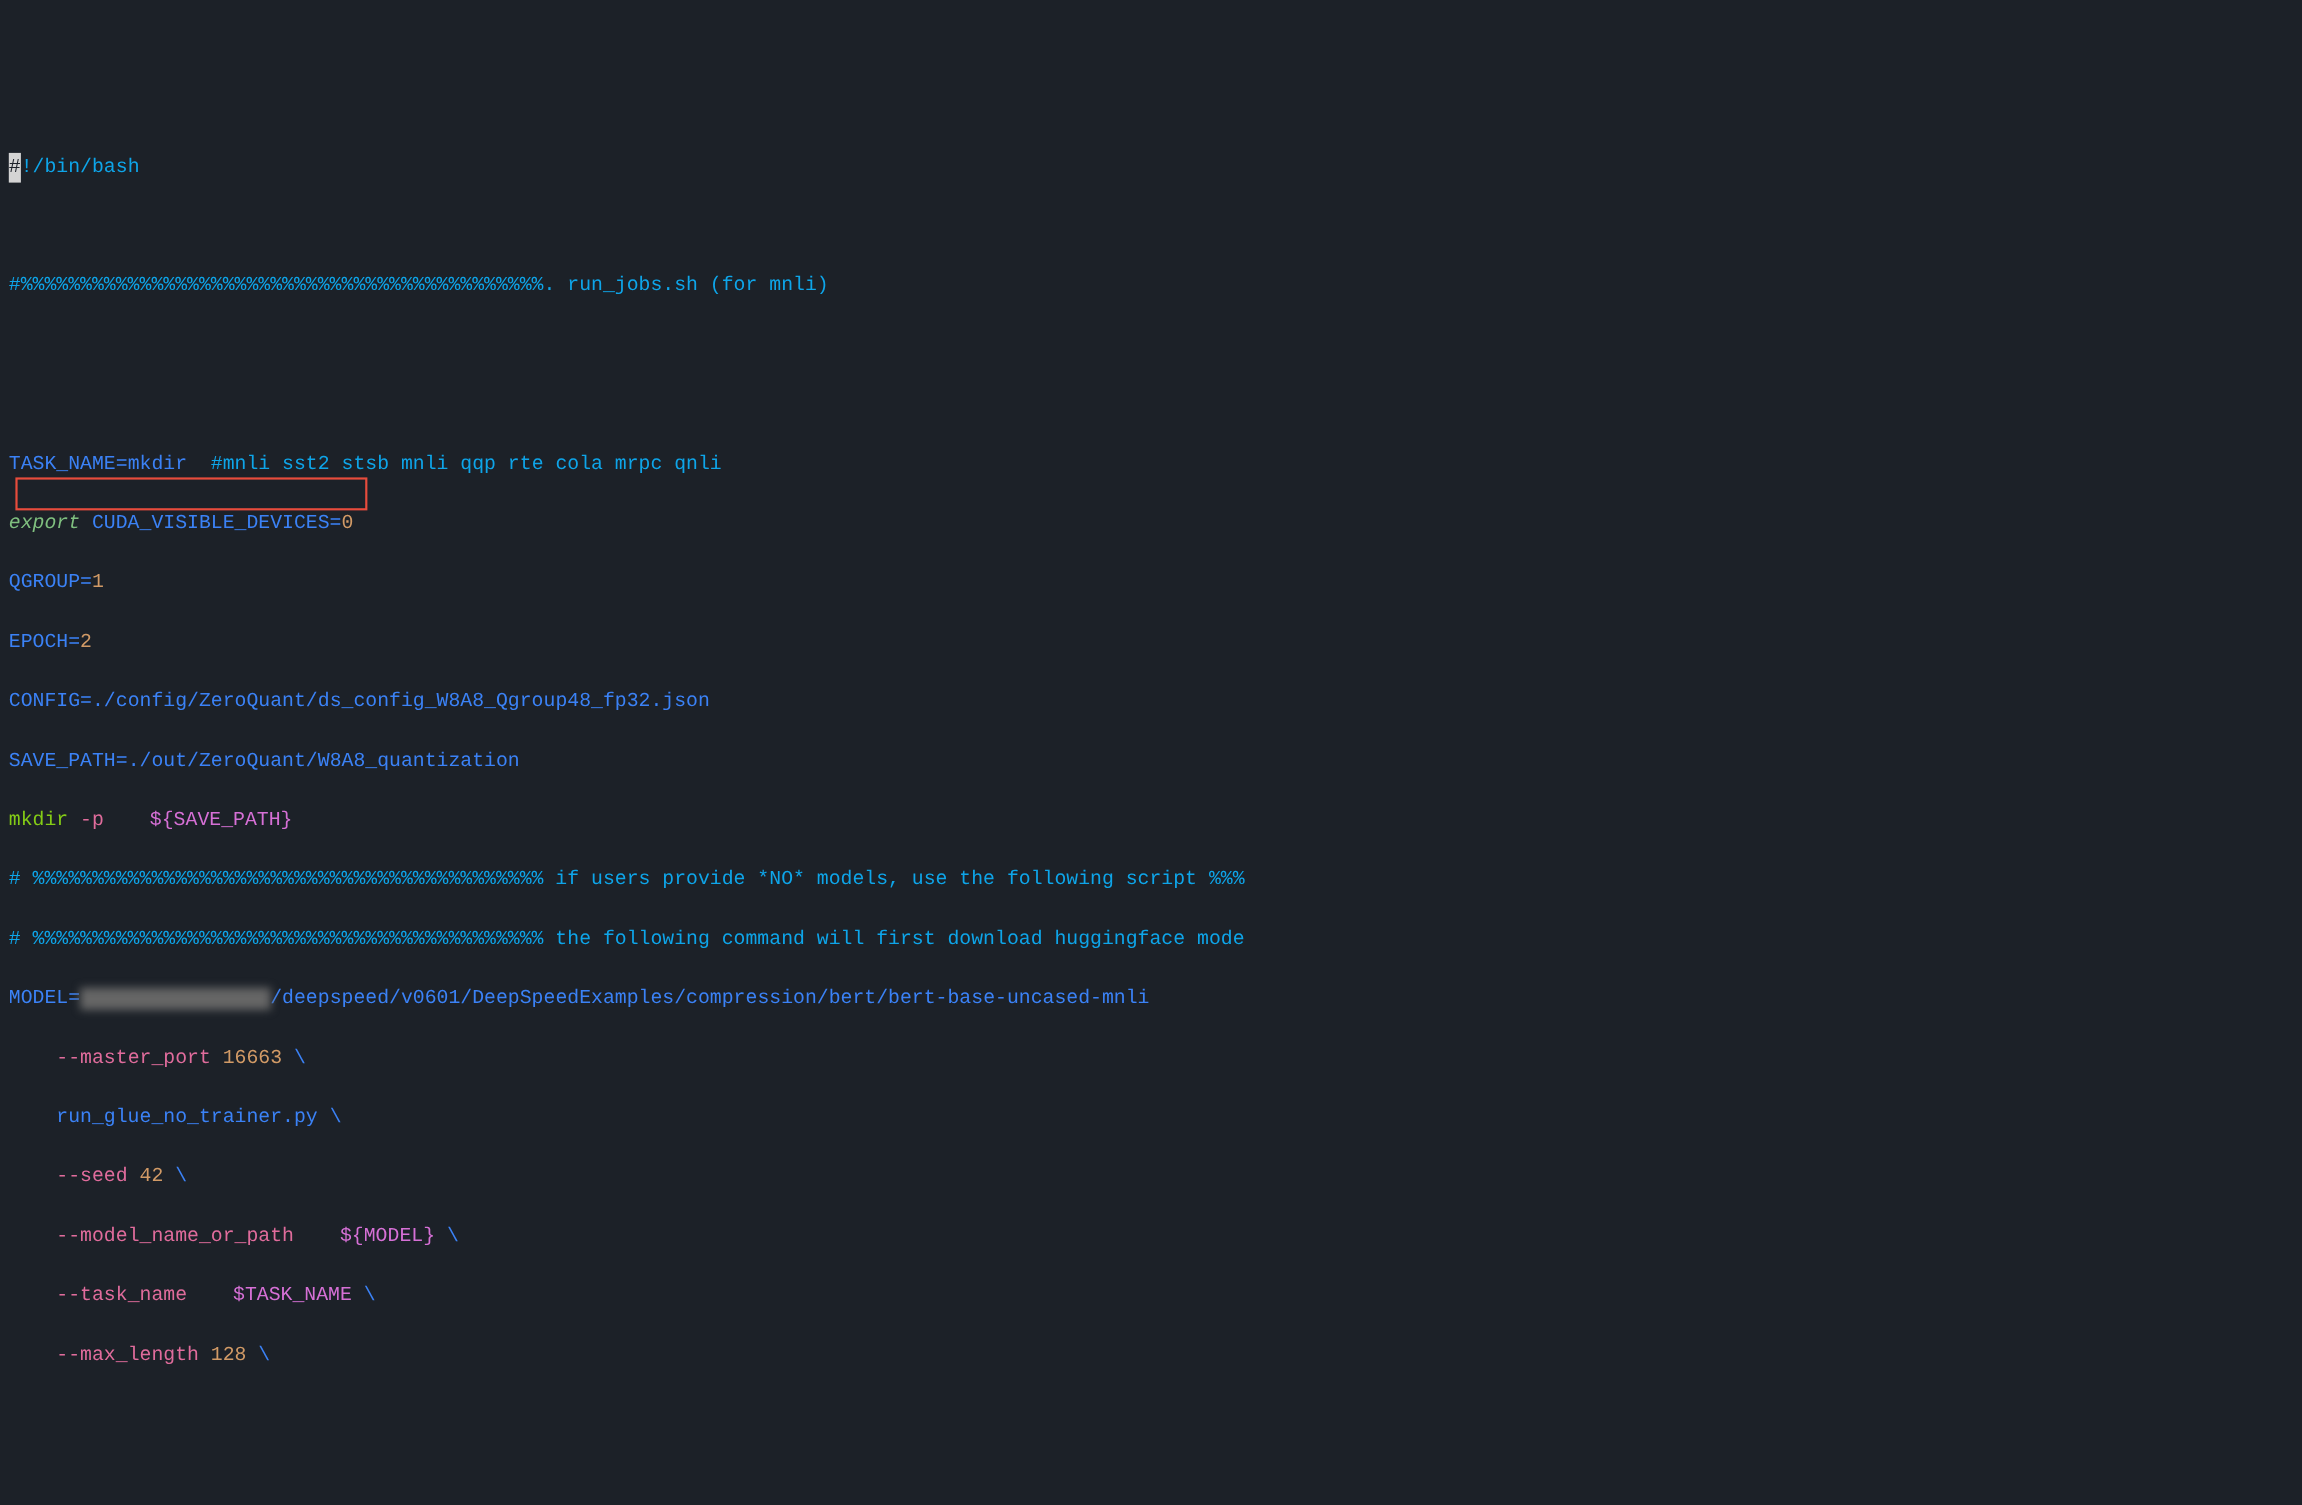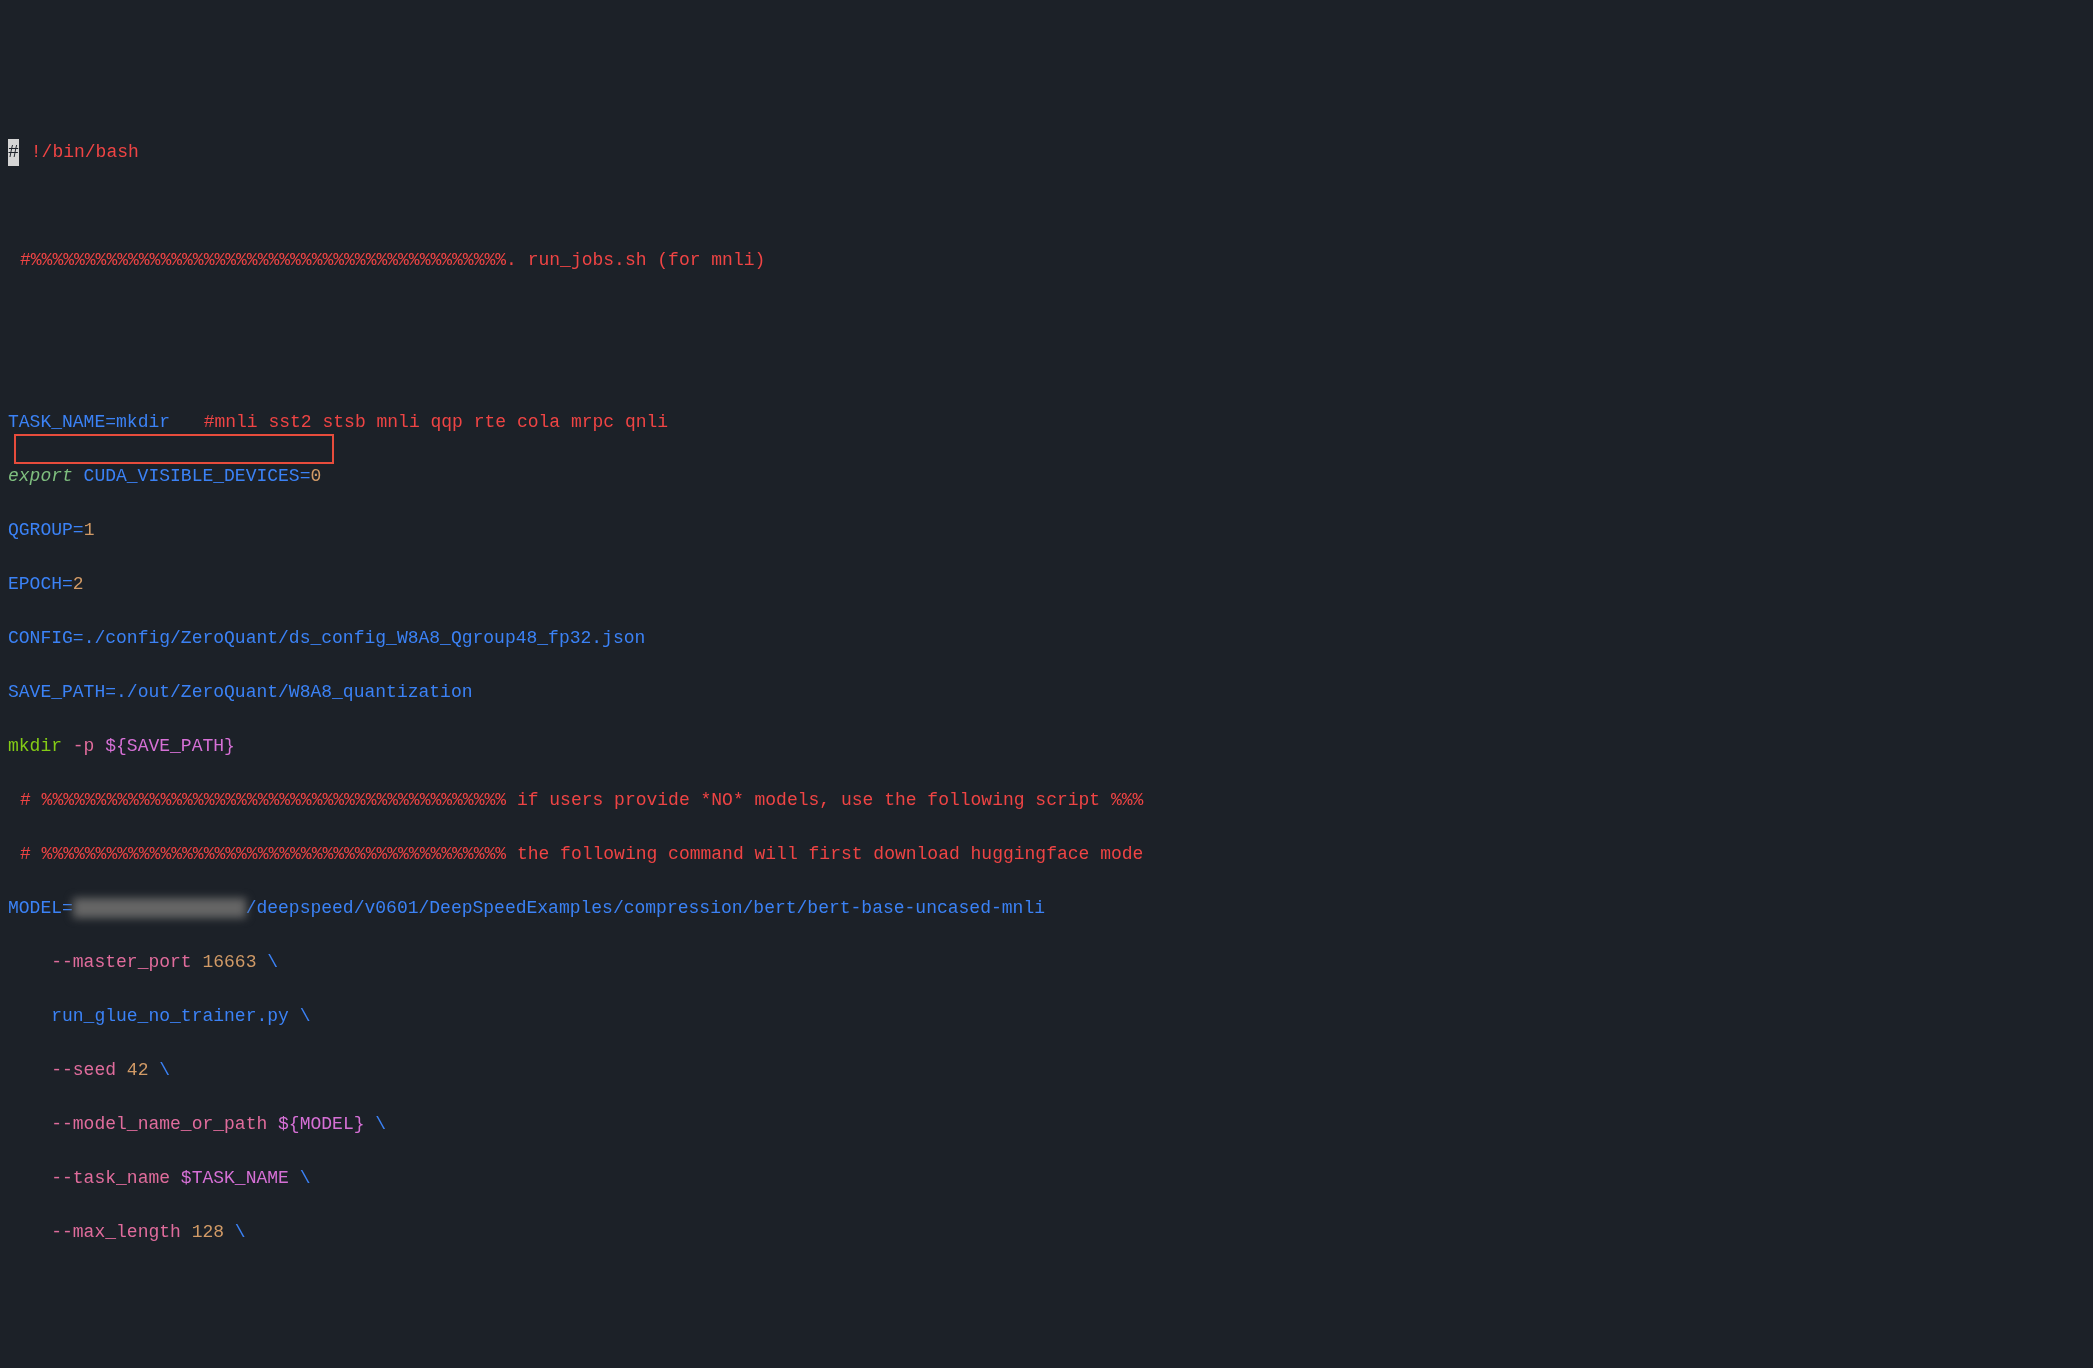"!/bin/bash" .comment { color: #ef4444 -> #0ea5e9; padding-left: 12px -> none }
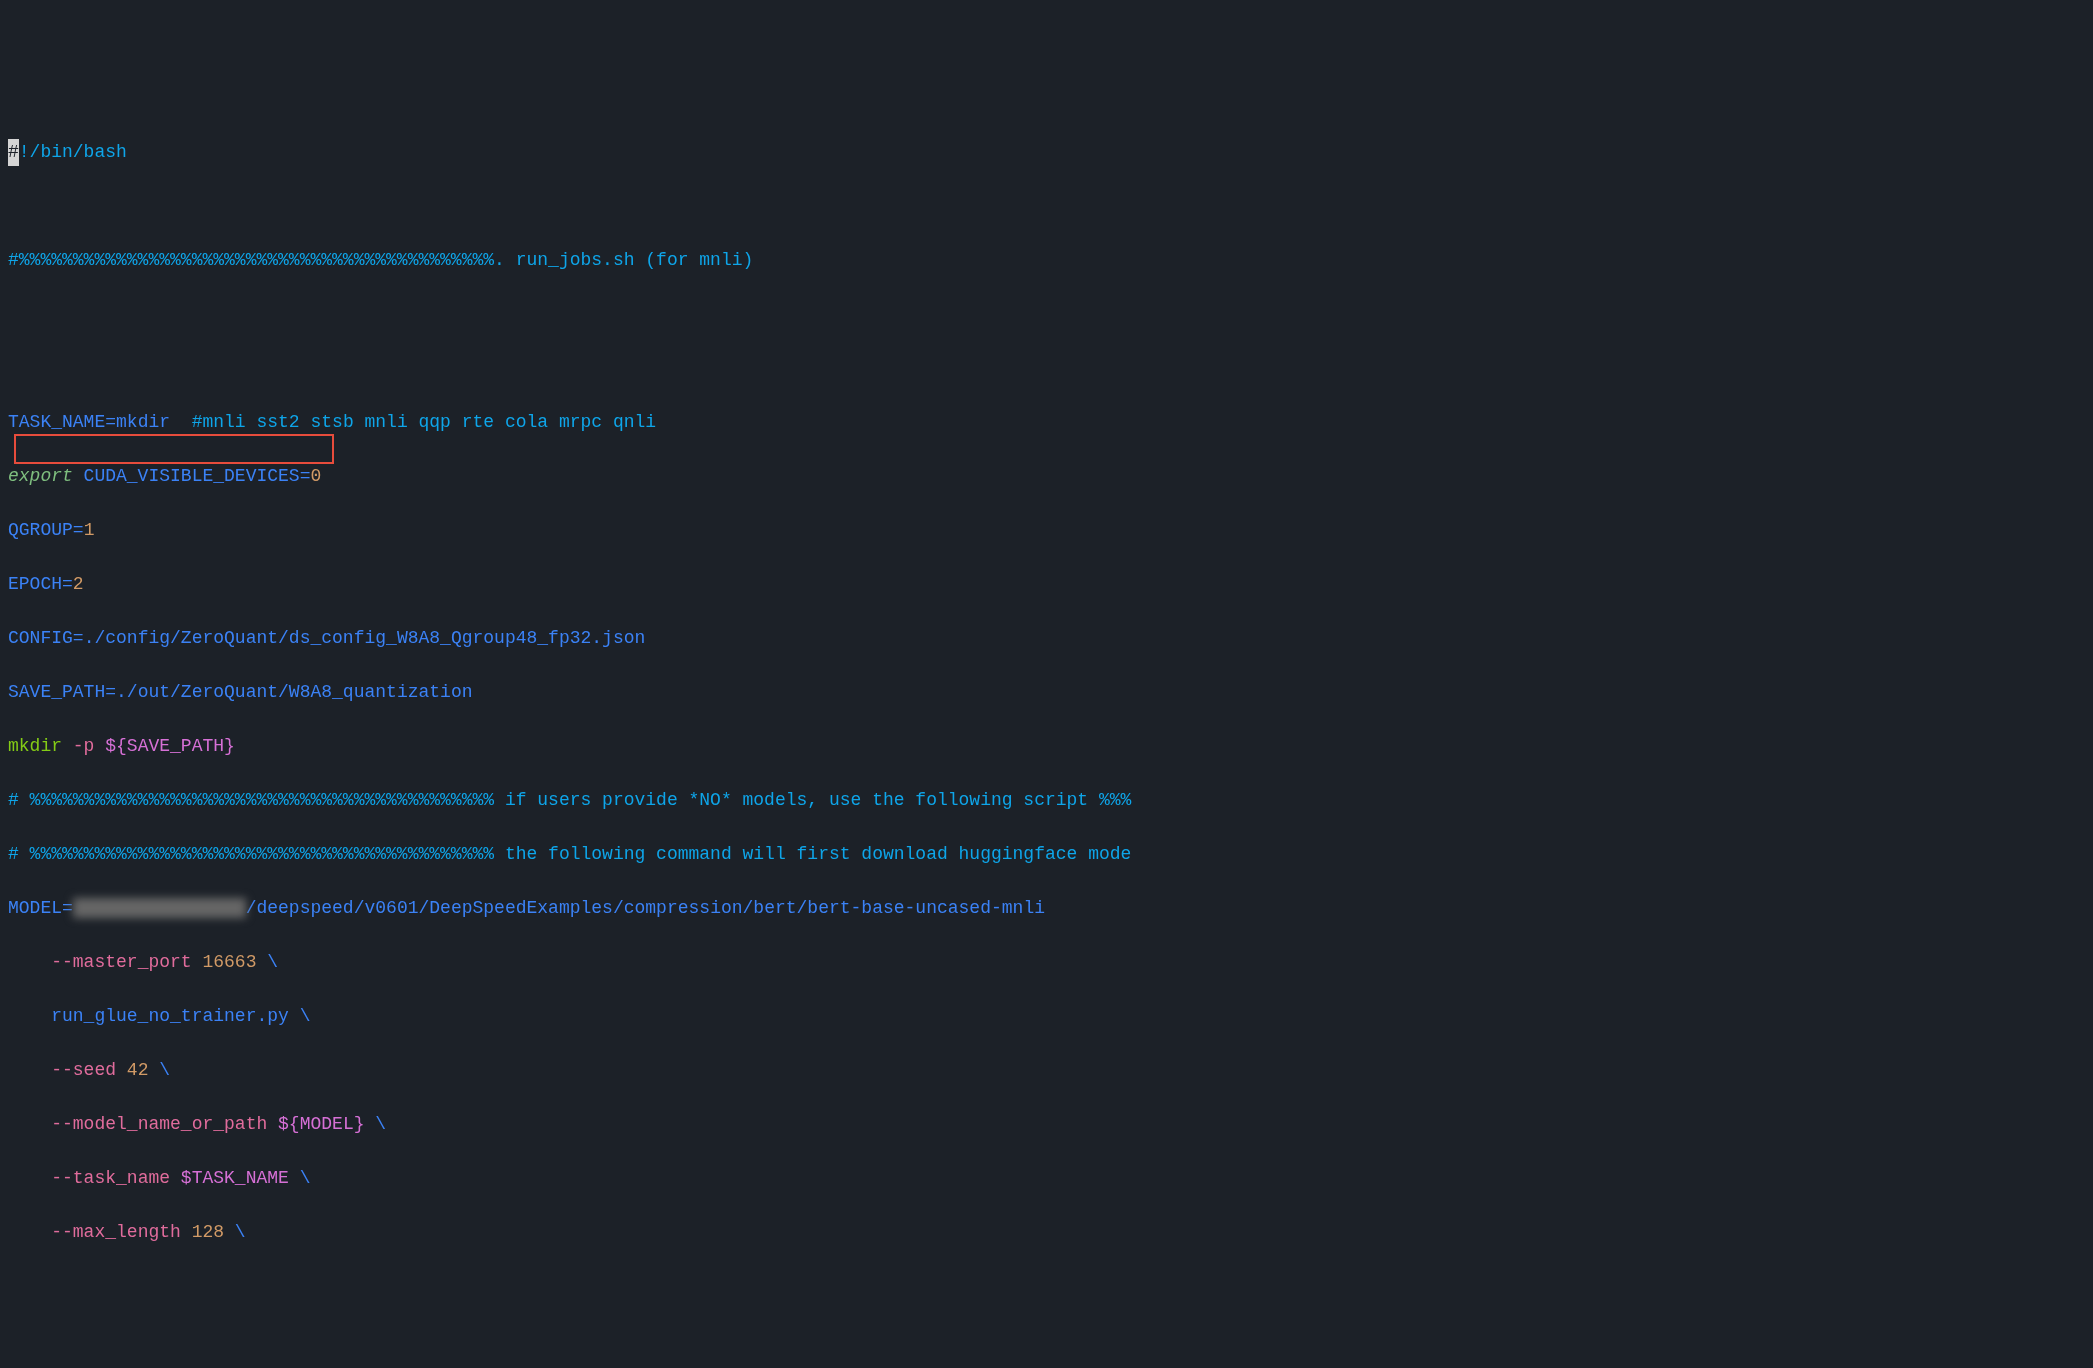"${SAVE_PATH}" .magenta { margin-left: none -> 31px }
